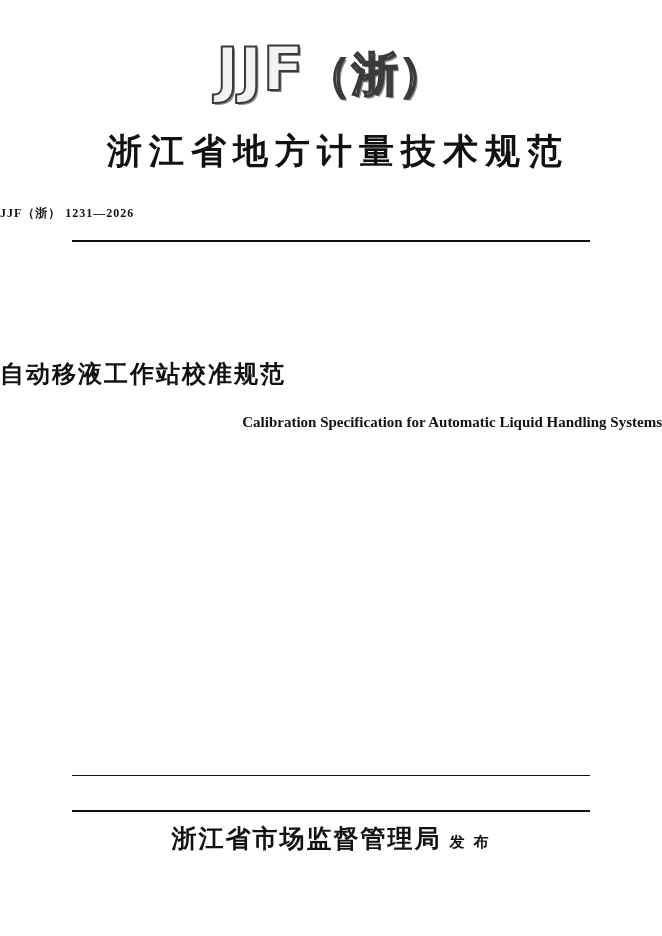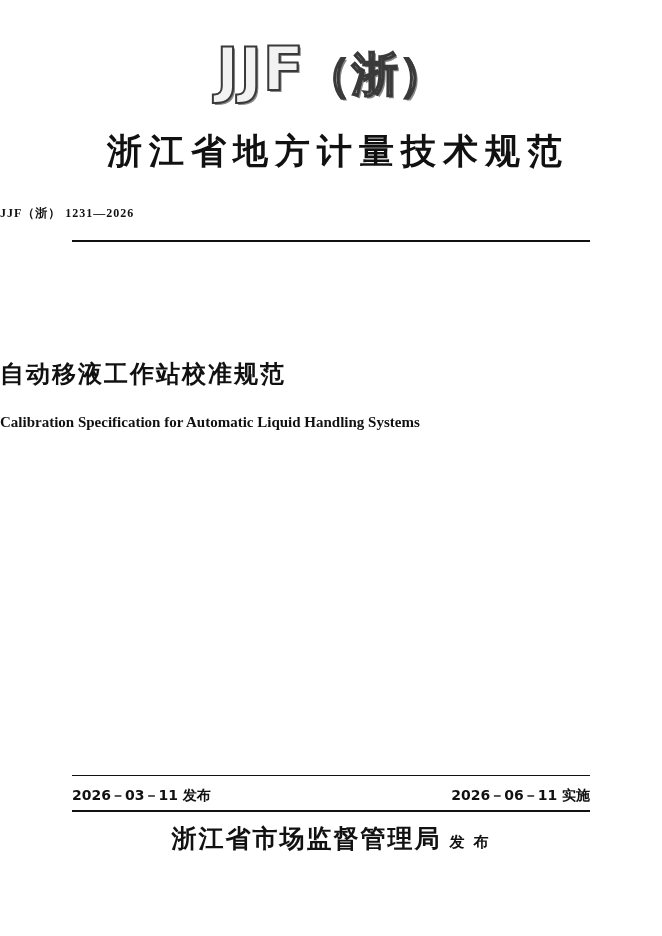"Calibration Specification for Automatic" .doc-title-en { text-align: left -> right }
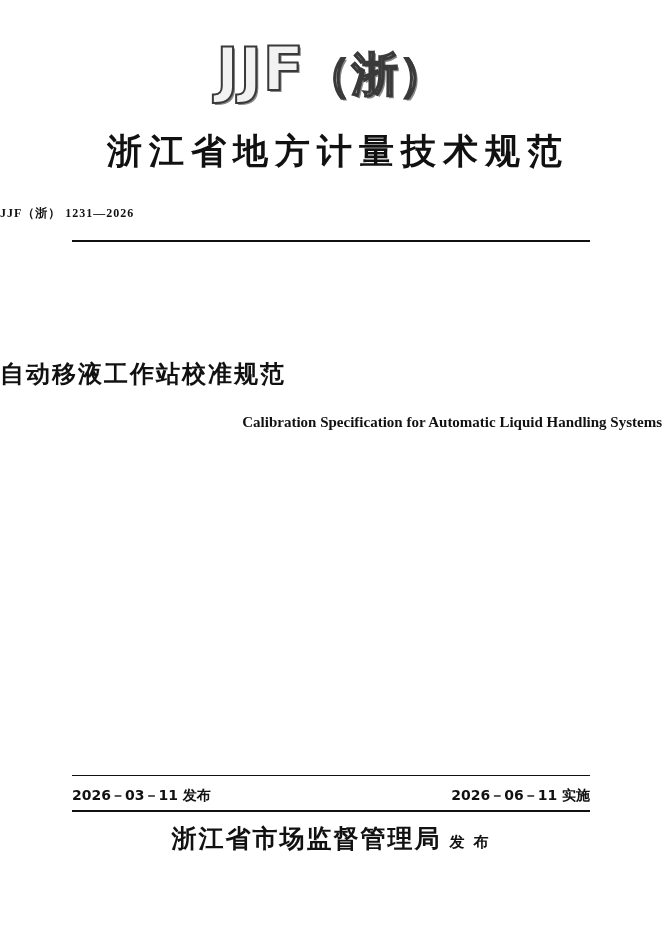"2026－03－11 发布" div.footer-dates { html: <div> <span>2026－03－11 发布</span> <span>2026－06－11 实施</span> </div> -> none }
